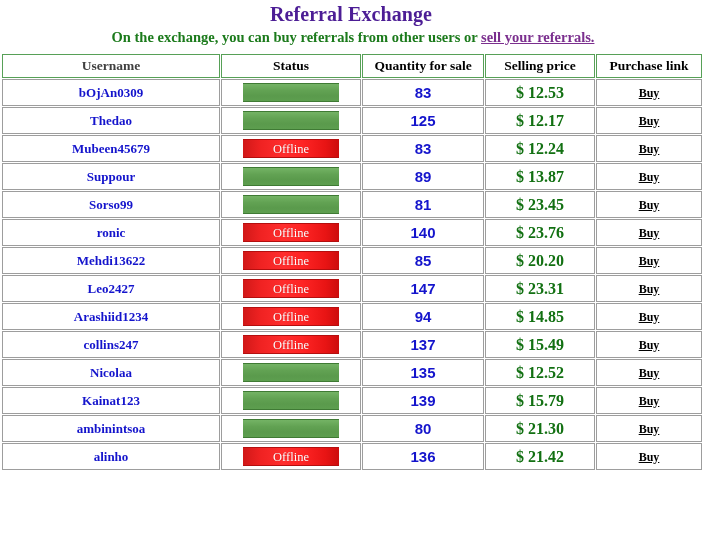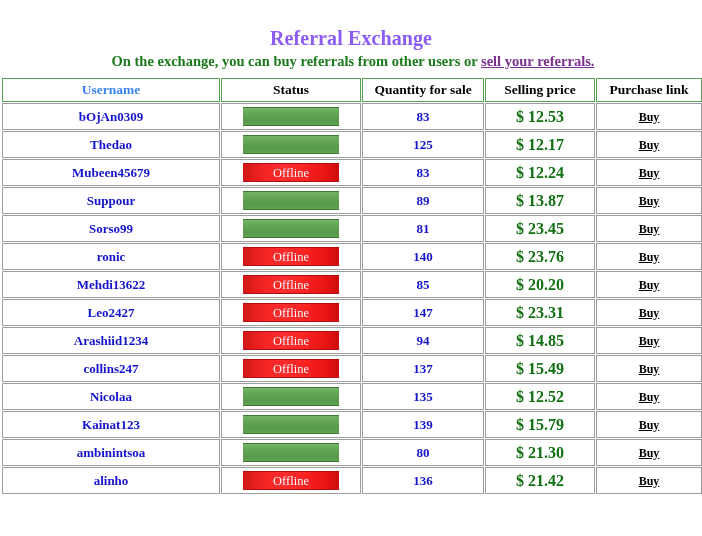"Referral Exchange" .page-title { color: #8b5cf6 -> #4c1d95; margin: 27px 0 0 0 -> 3px 0 0 0 }
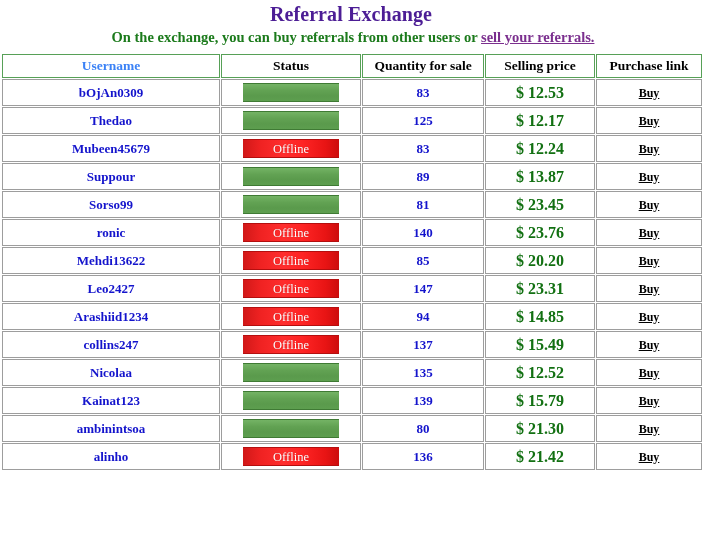"Username" .exchange-table thead th.th-username { color: #3b82f6 -> #404040 }
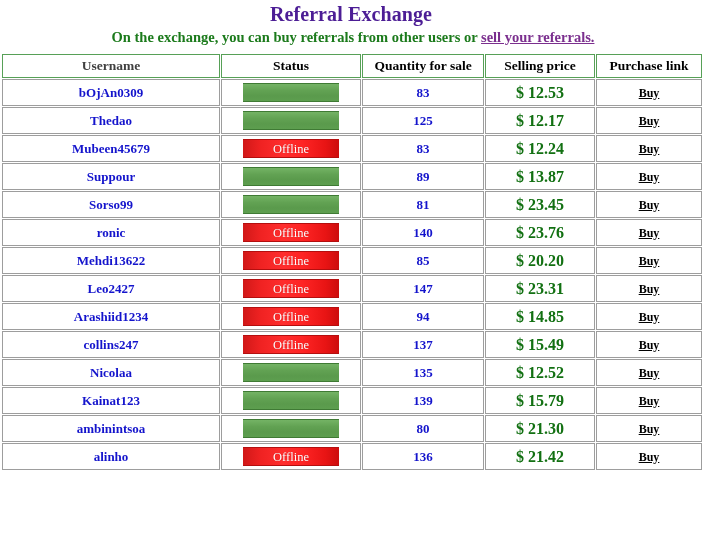"83" .qty-cell { font-family: Liberation Serif, serif -> Liberation Sans, sans-serif; font-size: 13px -> 15px }
